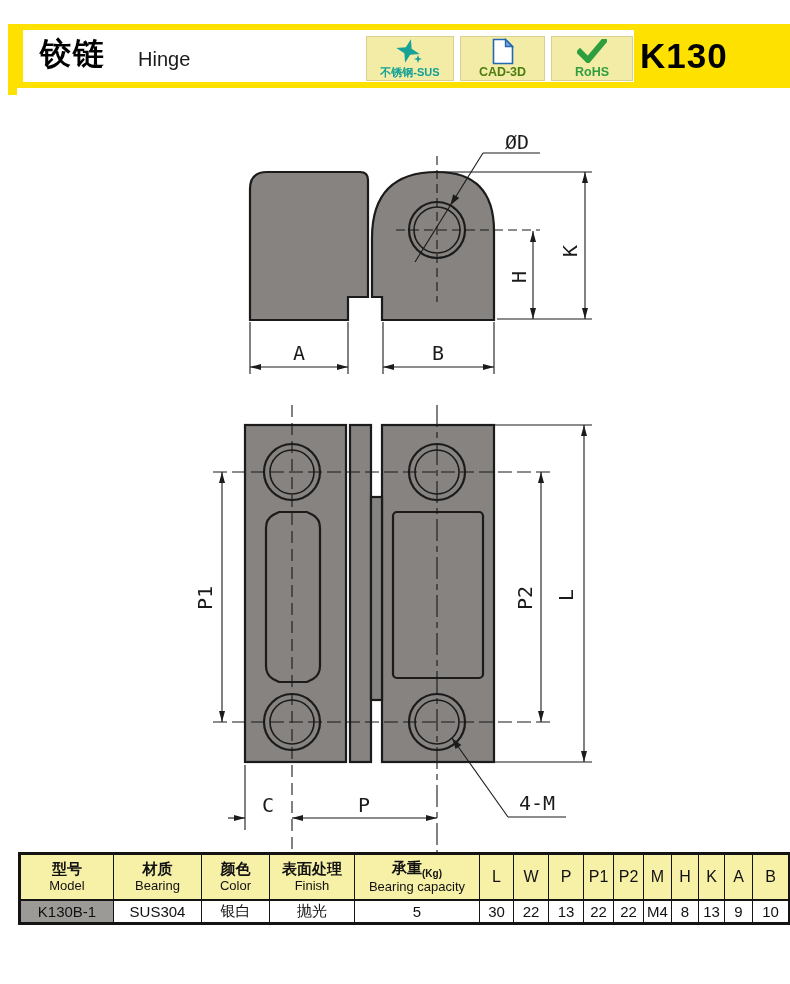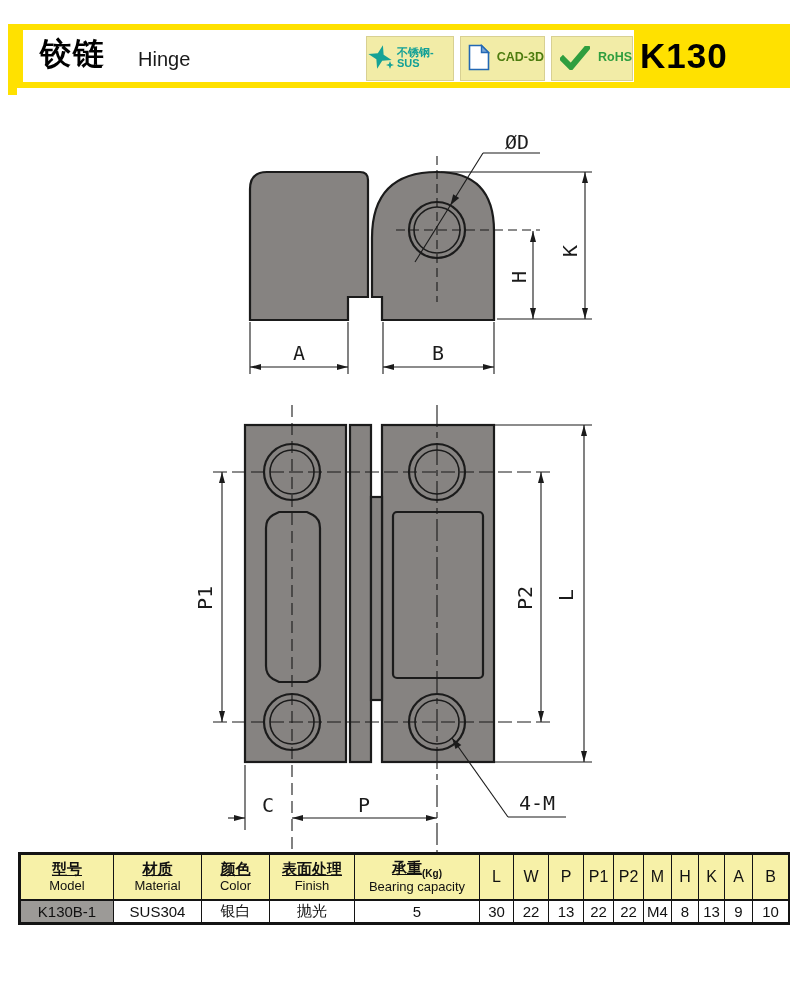"不锈钢-SUS" .badge { flex-direction: row -> column }
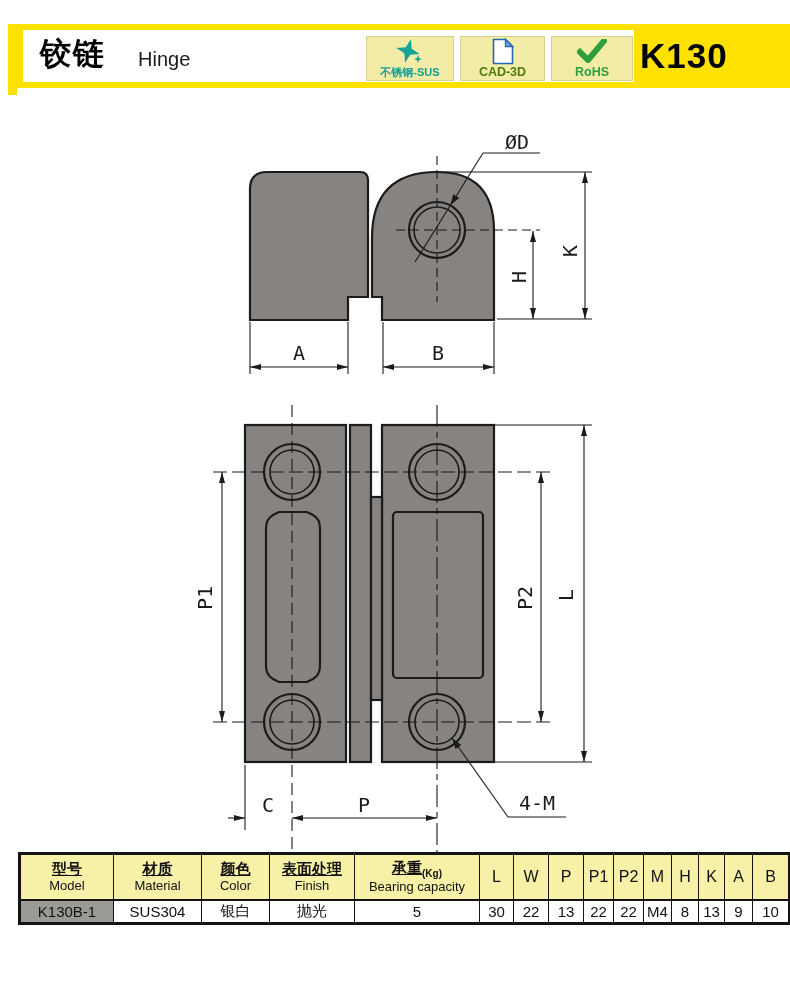"型号" .hcn { text-decoration: underline -> none }
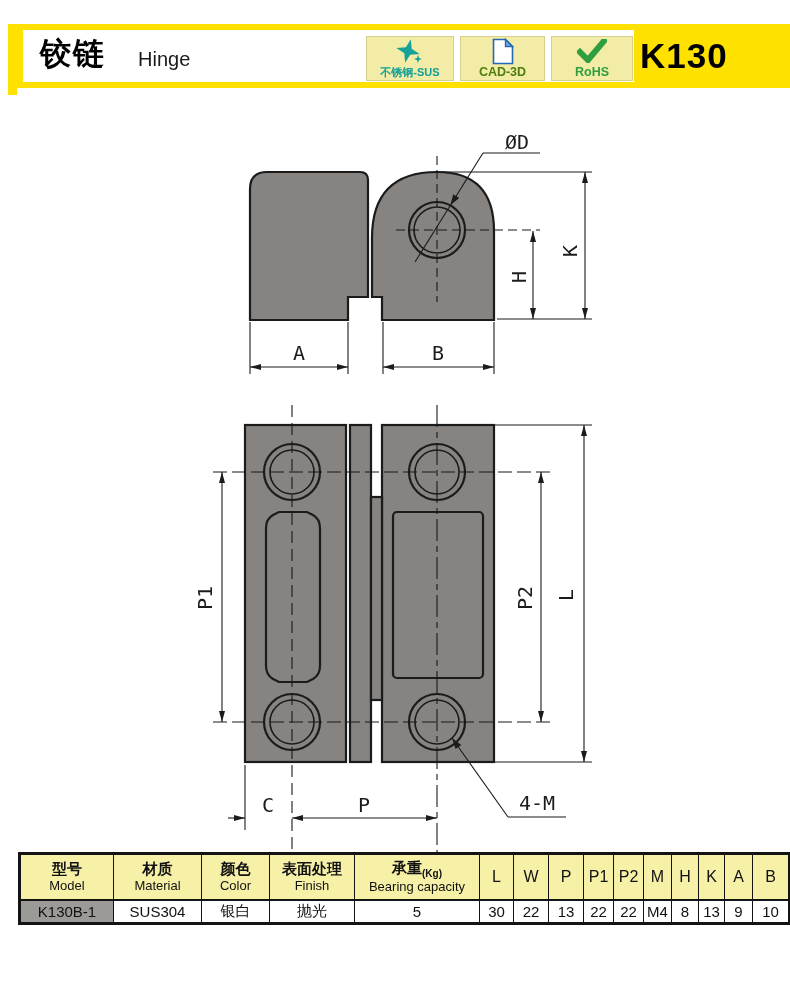"Material" span.hen { text: Material -> Bearing }
